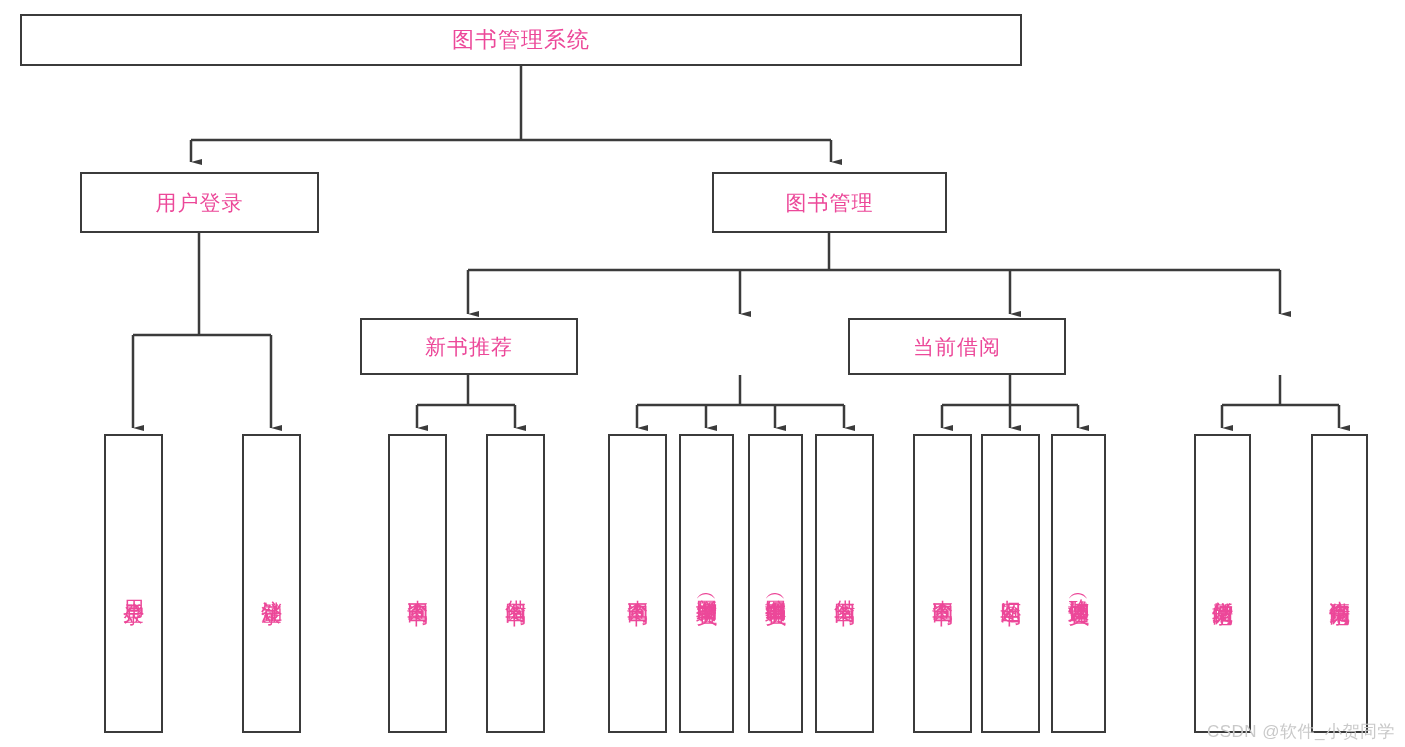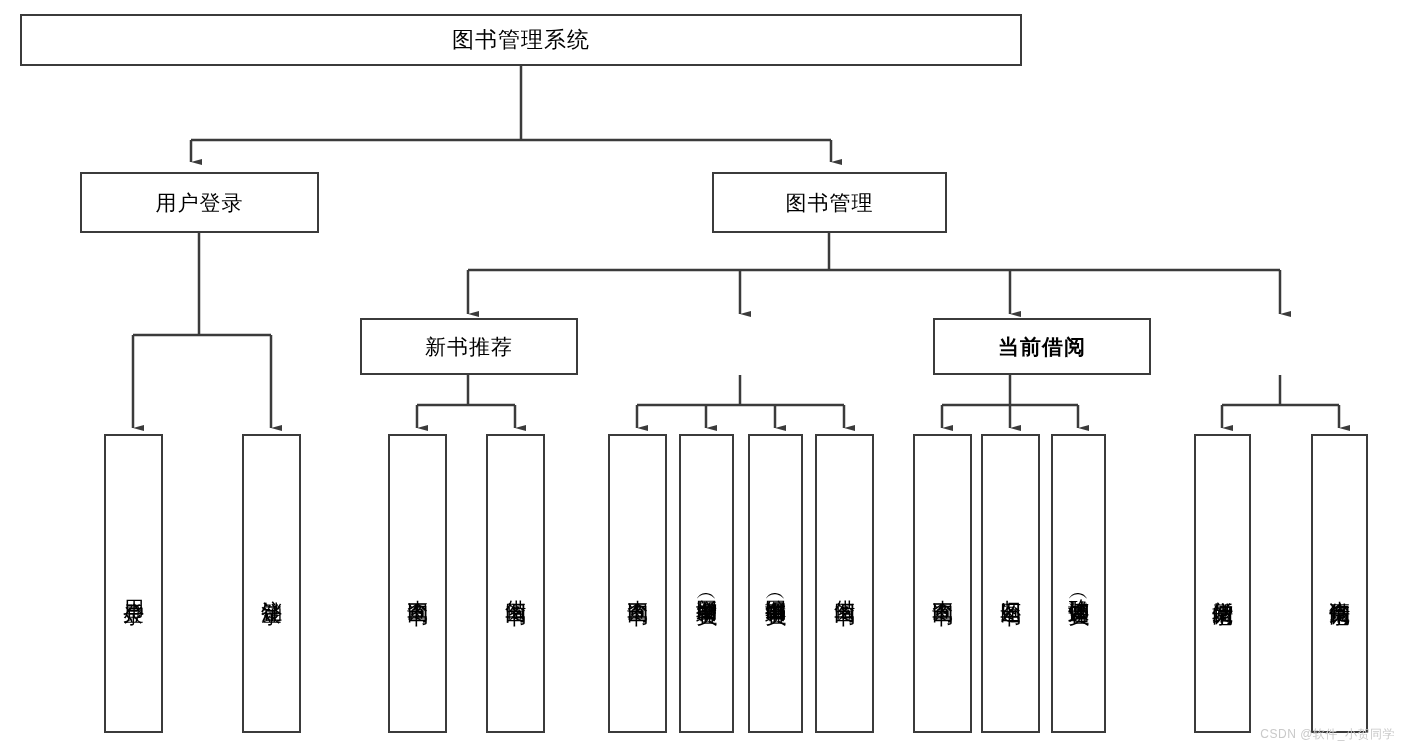"图书管理系统" .node { color: #000000 -> #ec4899 }
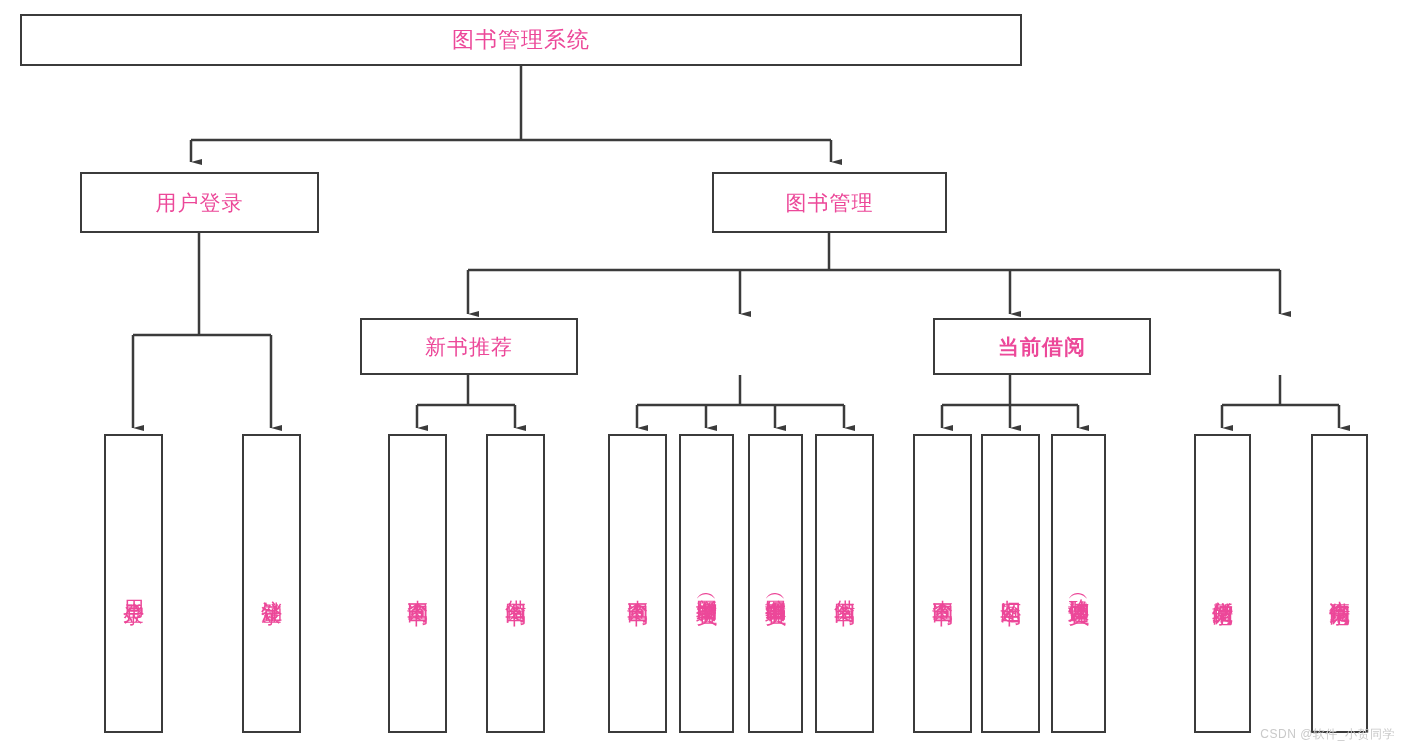"当前借阅" div.node { font-weight: bold -> none; left: 933px -> 848px }
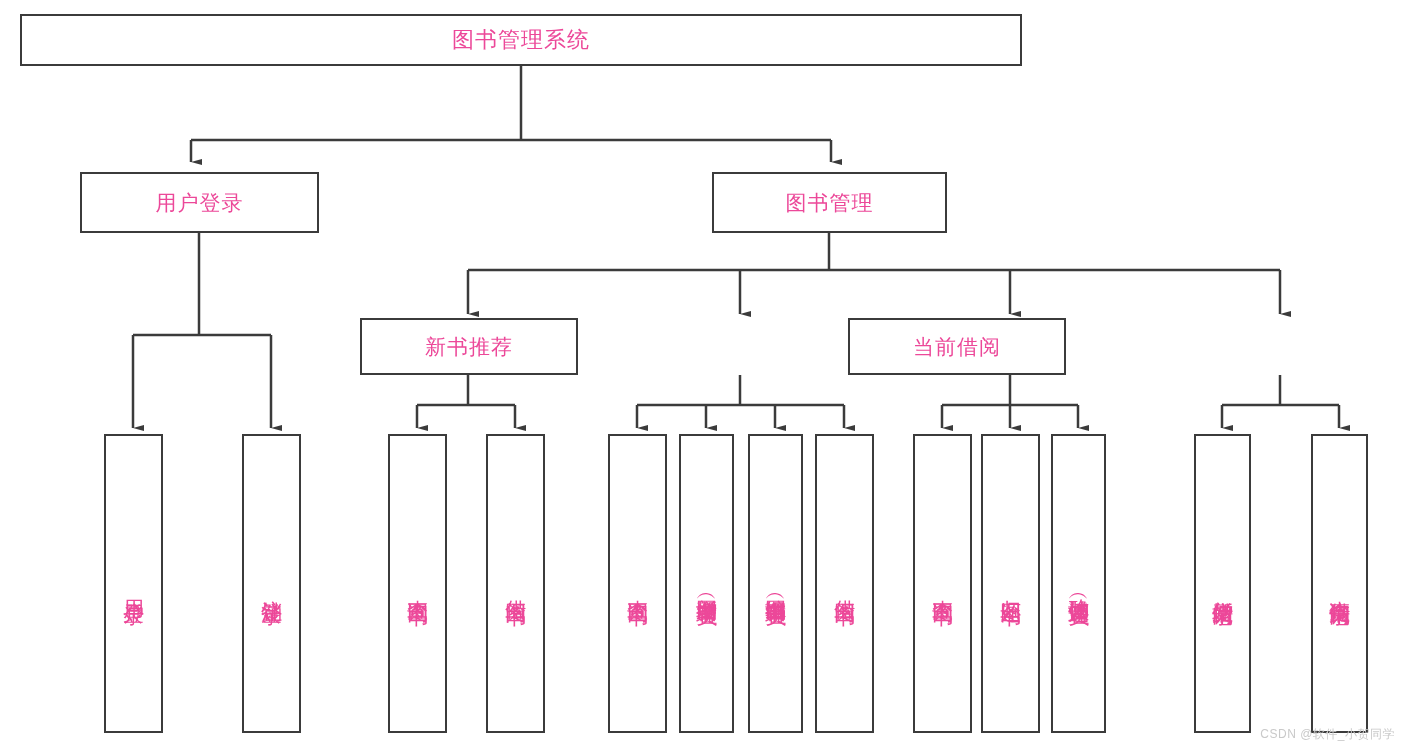"CSDN @软件_小贺同学" #watermark { font-size: 12px -> 17px }
